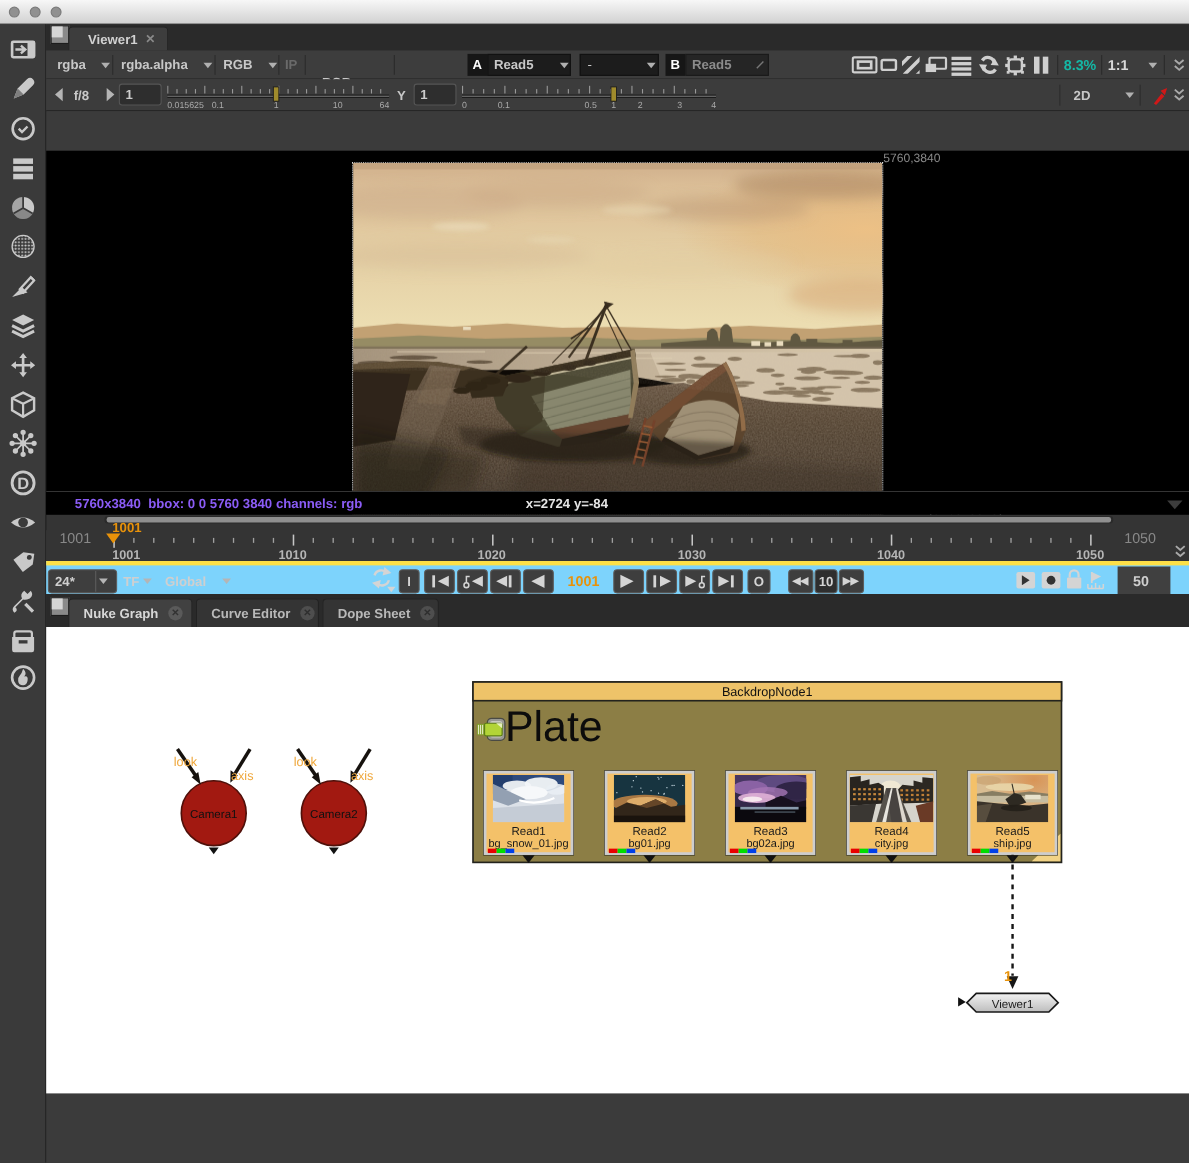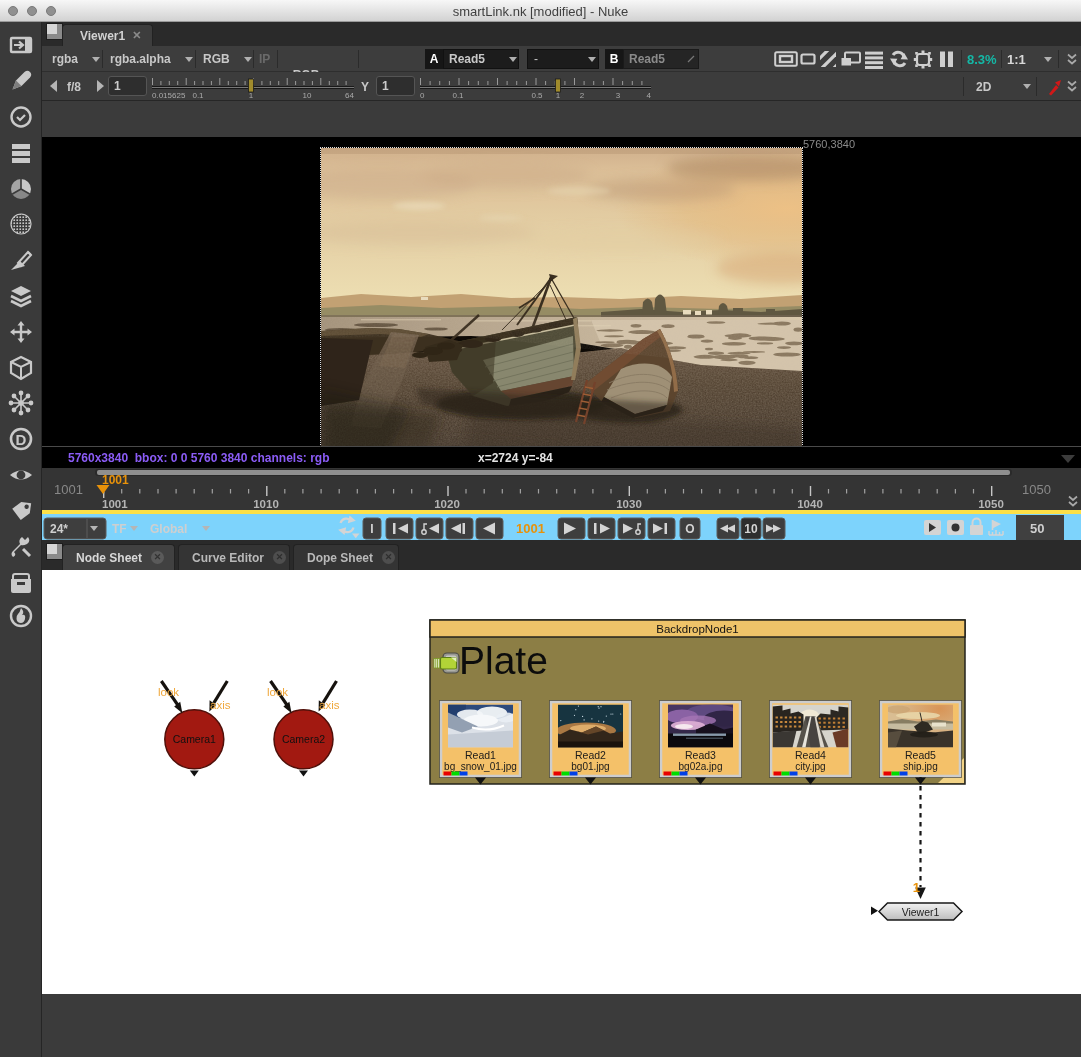"smartLink.nk [modified] - Nuke" div.abs { html: <div>smartLink.nk [modified] - Nuke</div> -> none }
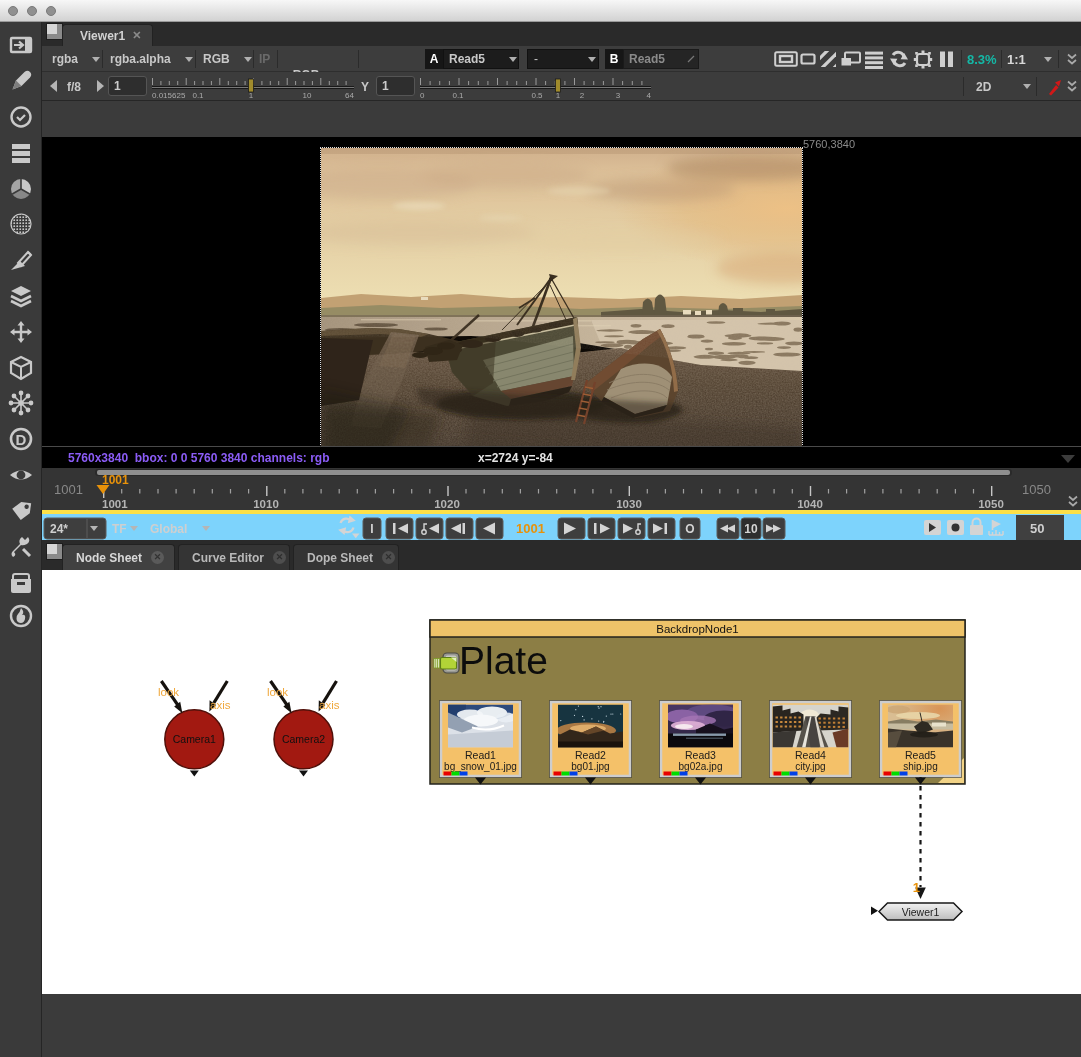"Node Sheet" span { text: Node Sheet -> Nuke Graph }
